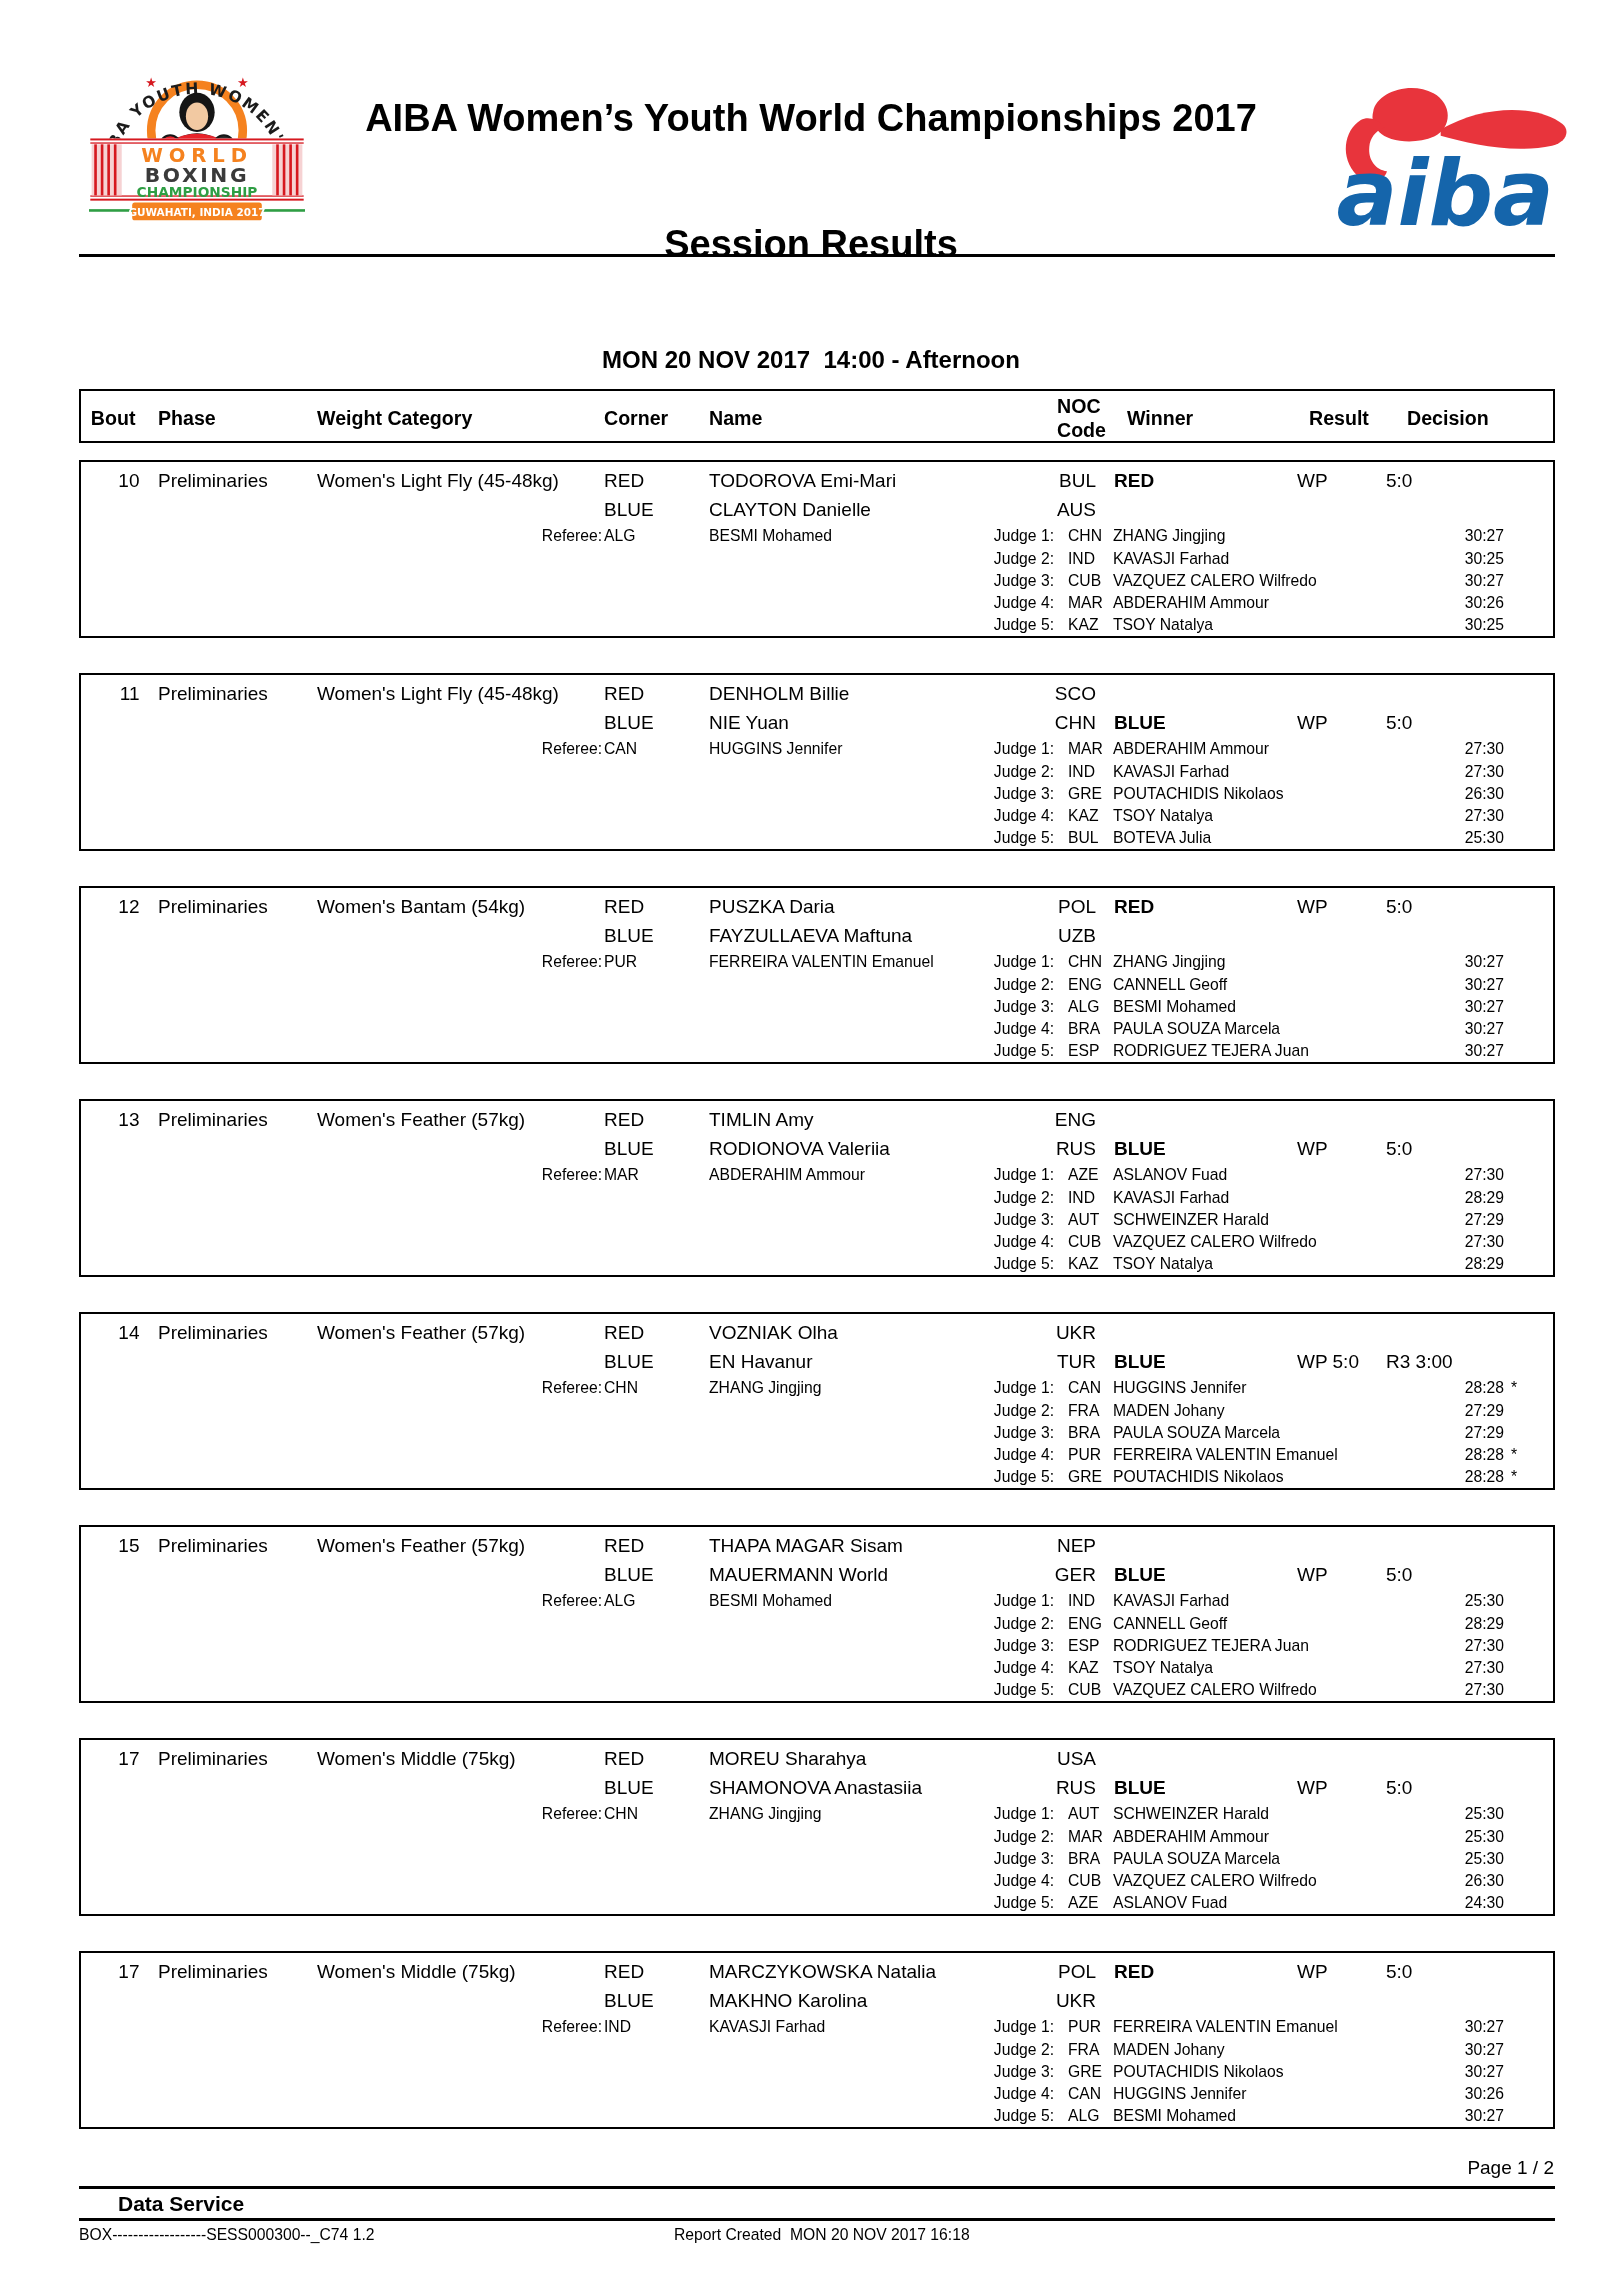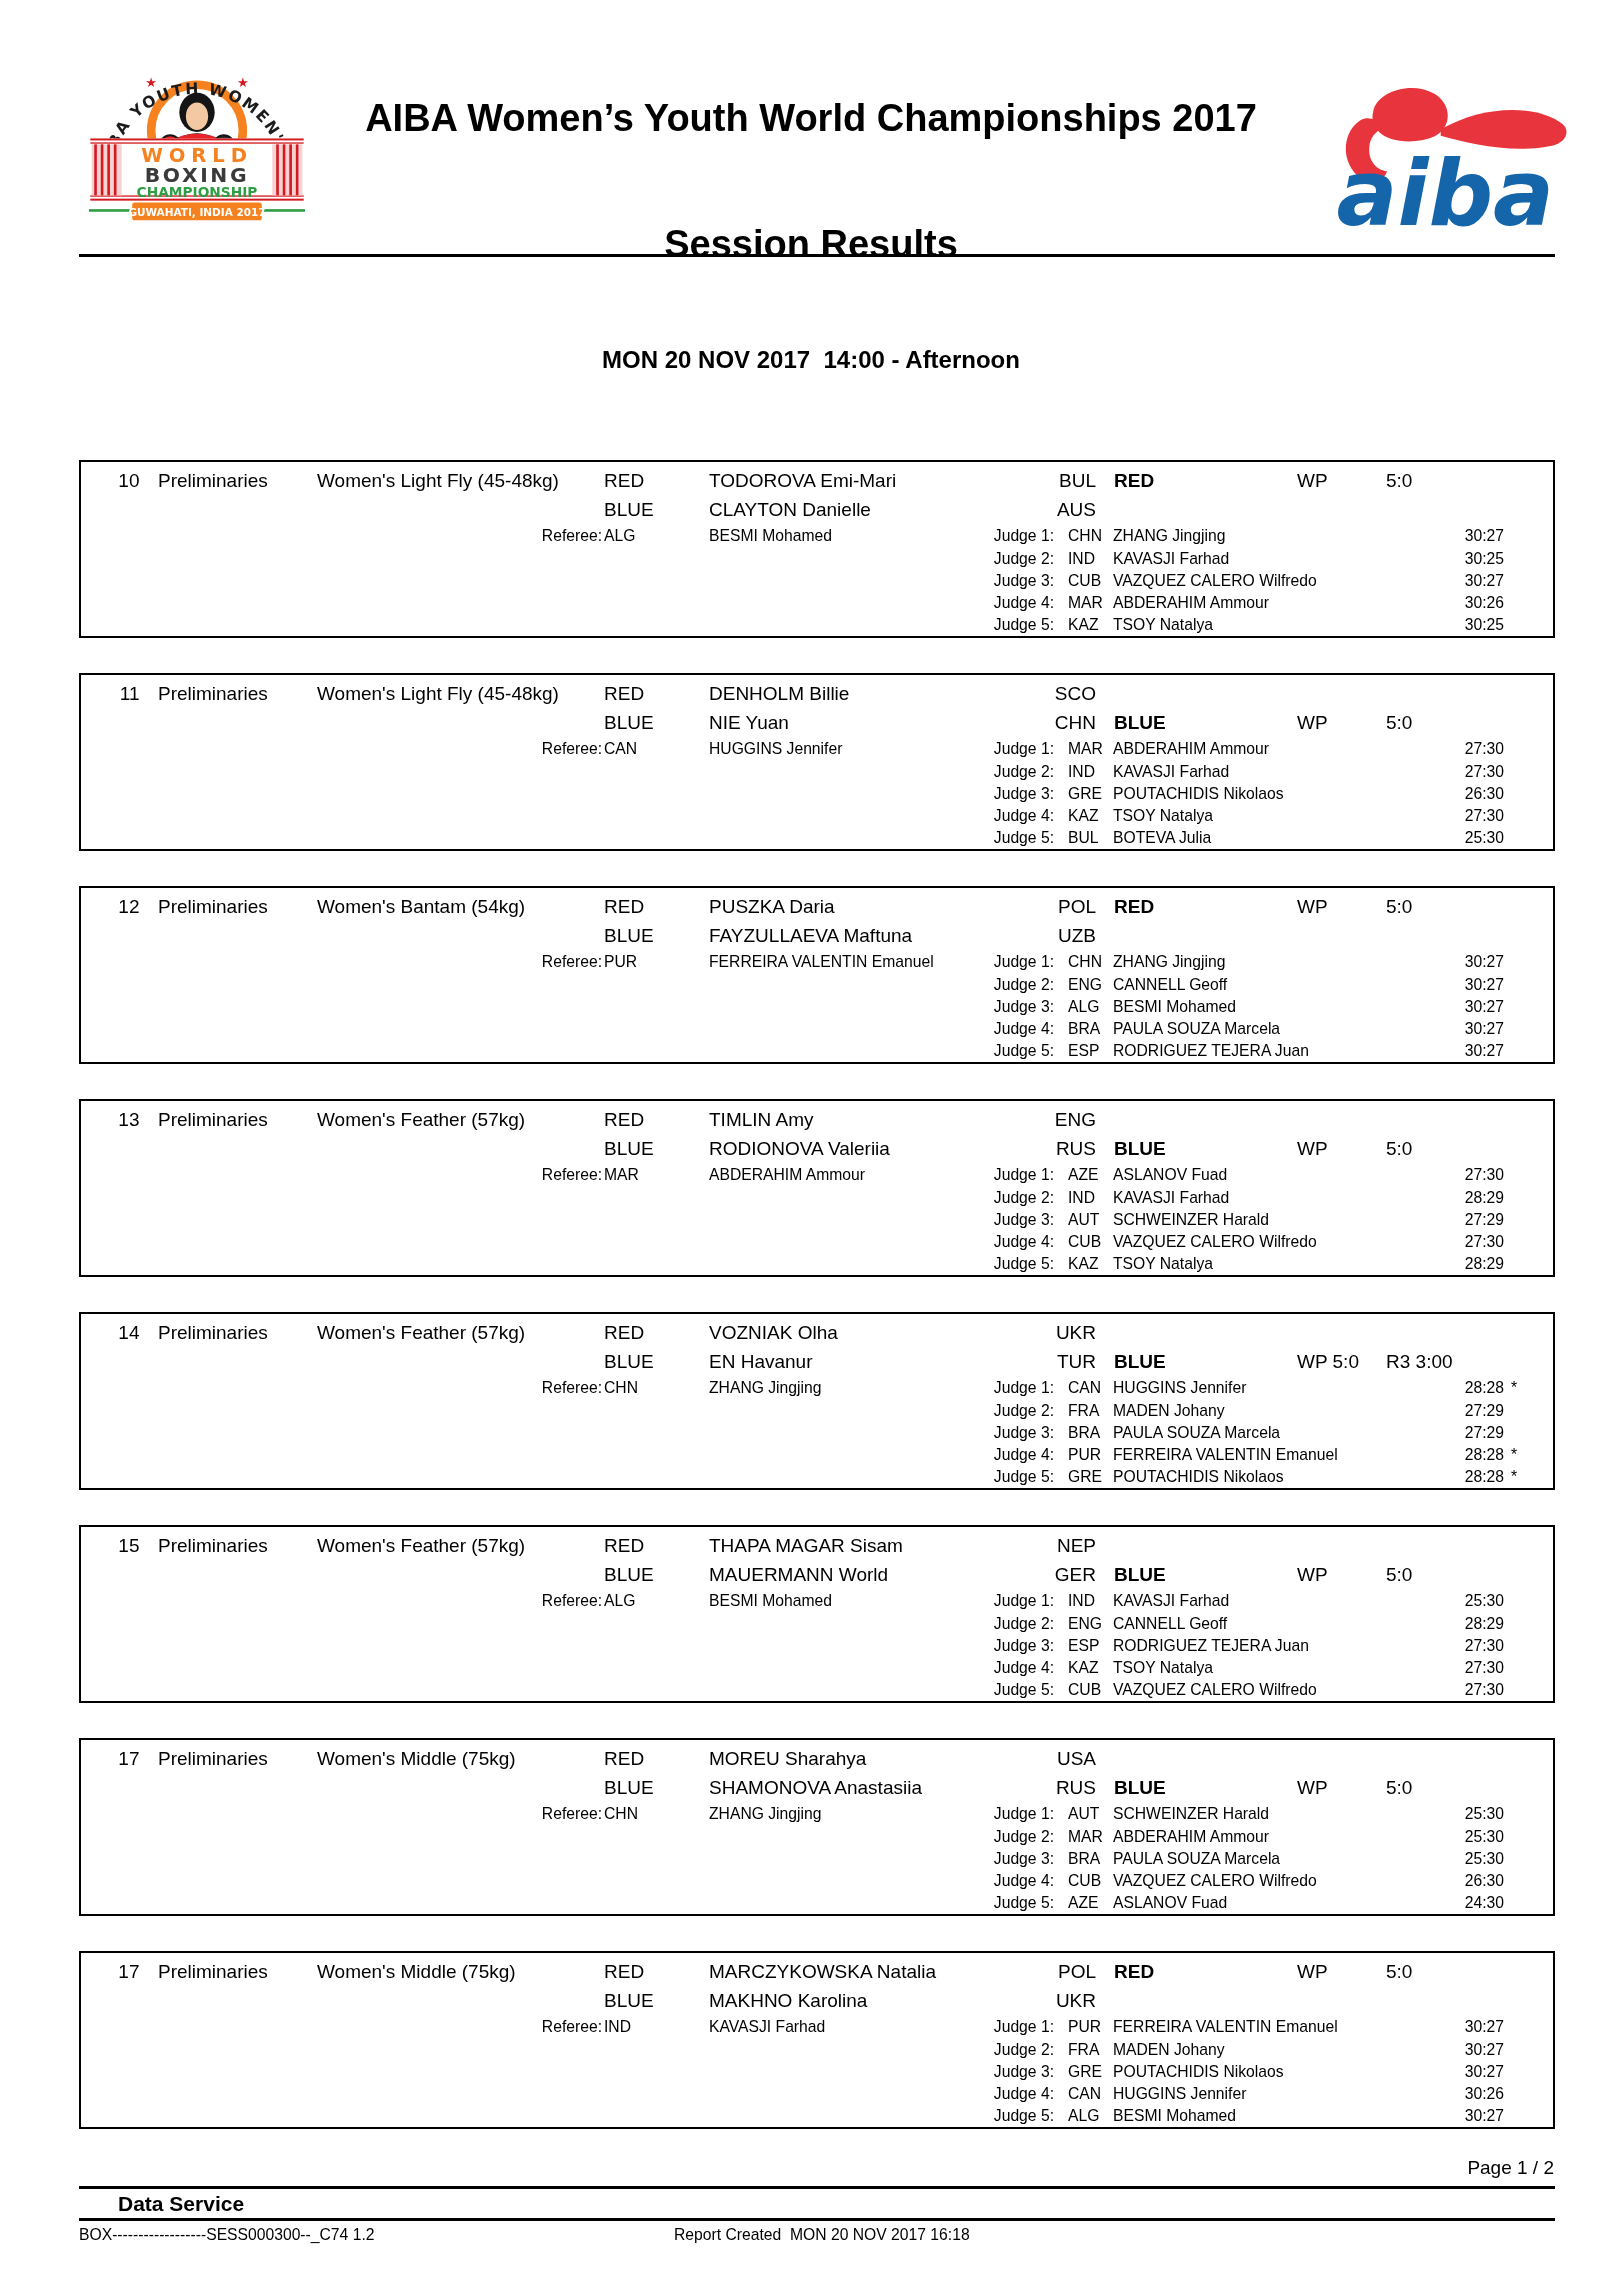"Bout" div.thead { html: none -> <div> <span>Bout</span> <span>Phase</span> <span>Weight Category</span> <span>Corner</span> <span>Name</span> <span>NOC</span> <span>Code</span> <span>Winner</span> <span>Result</span> <span>Decision</span> </div> }
